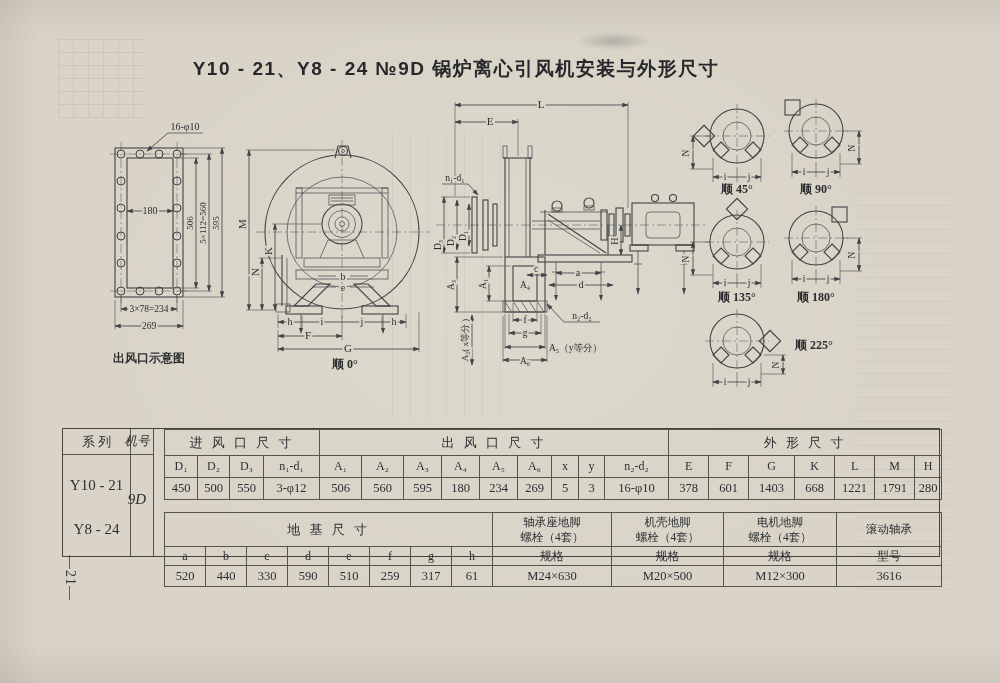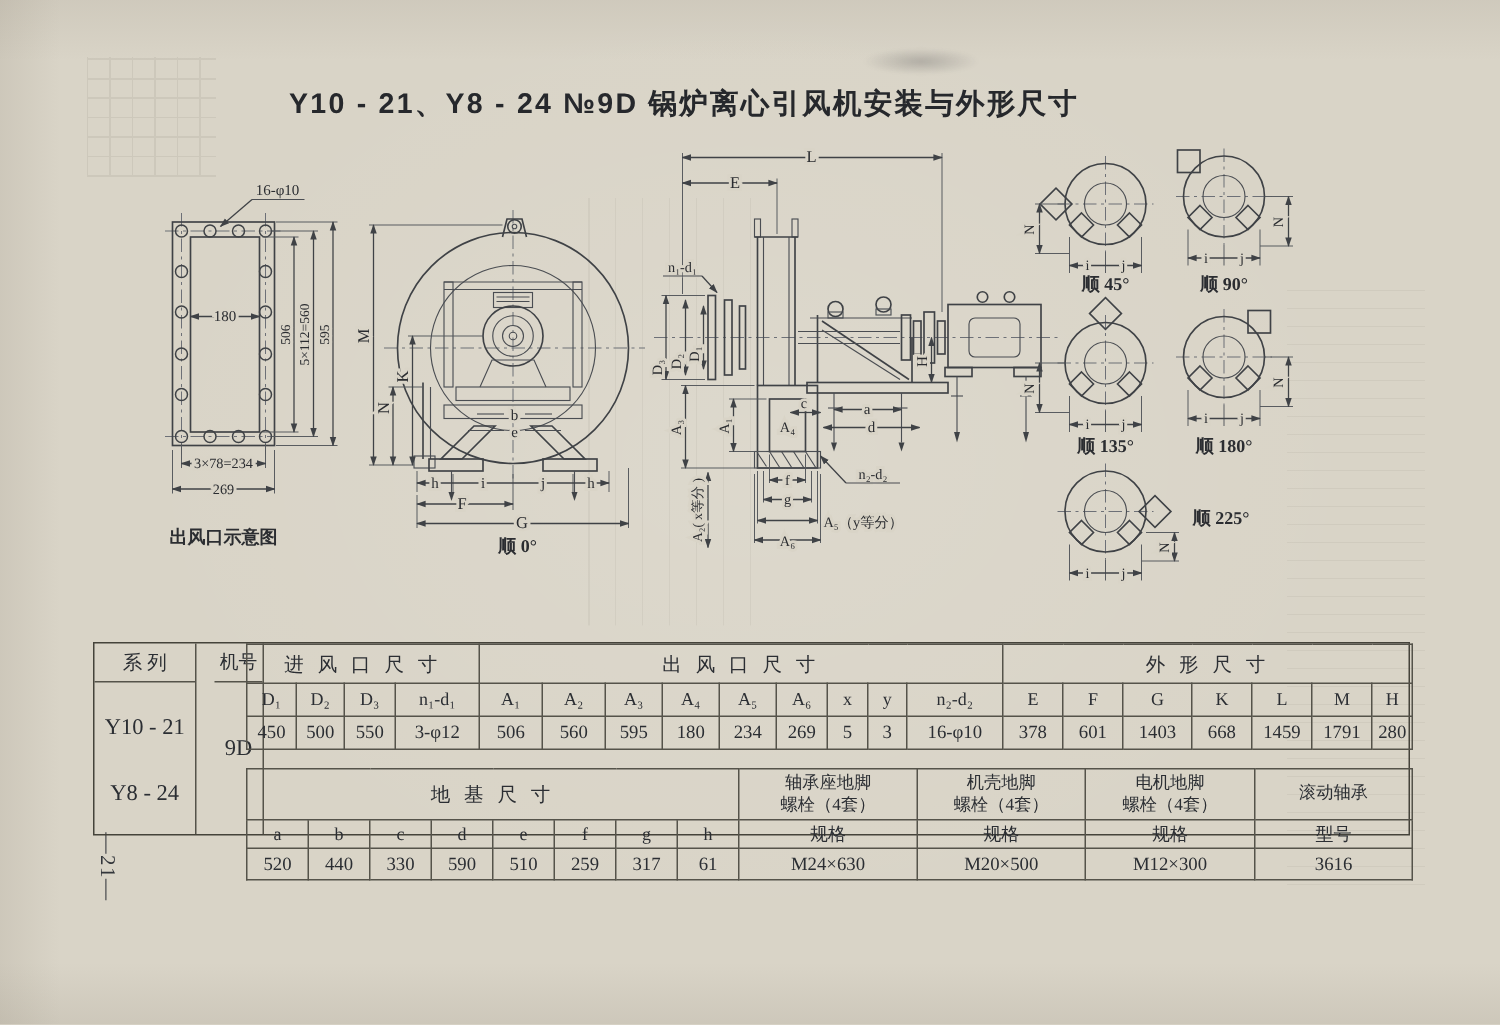"机号" div.tcol { font-style: none -> italic; left: 80px -> 58px }
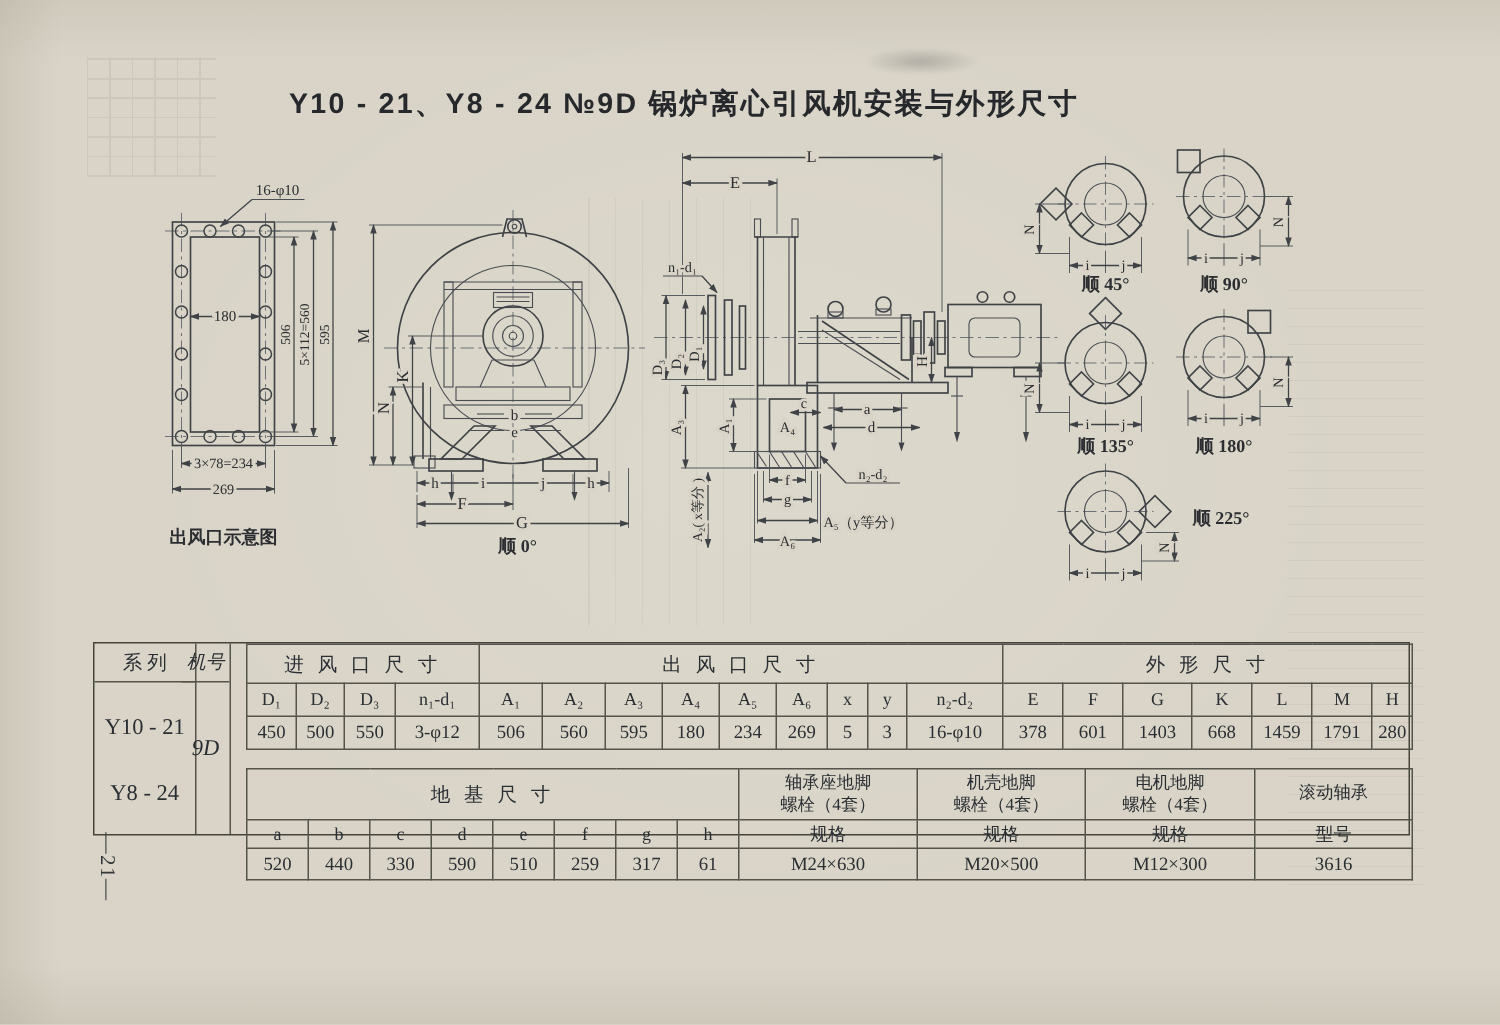"1459" td.val { text: 1459 -> 1221 }
